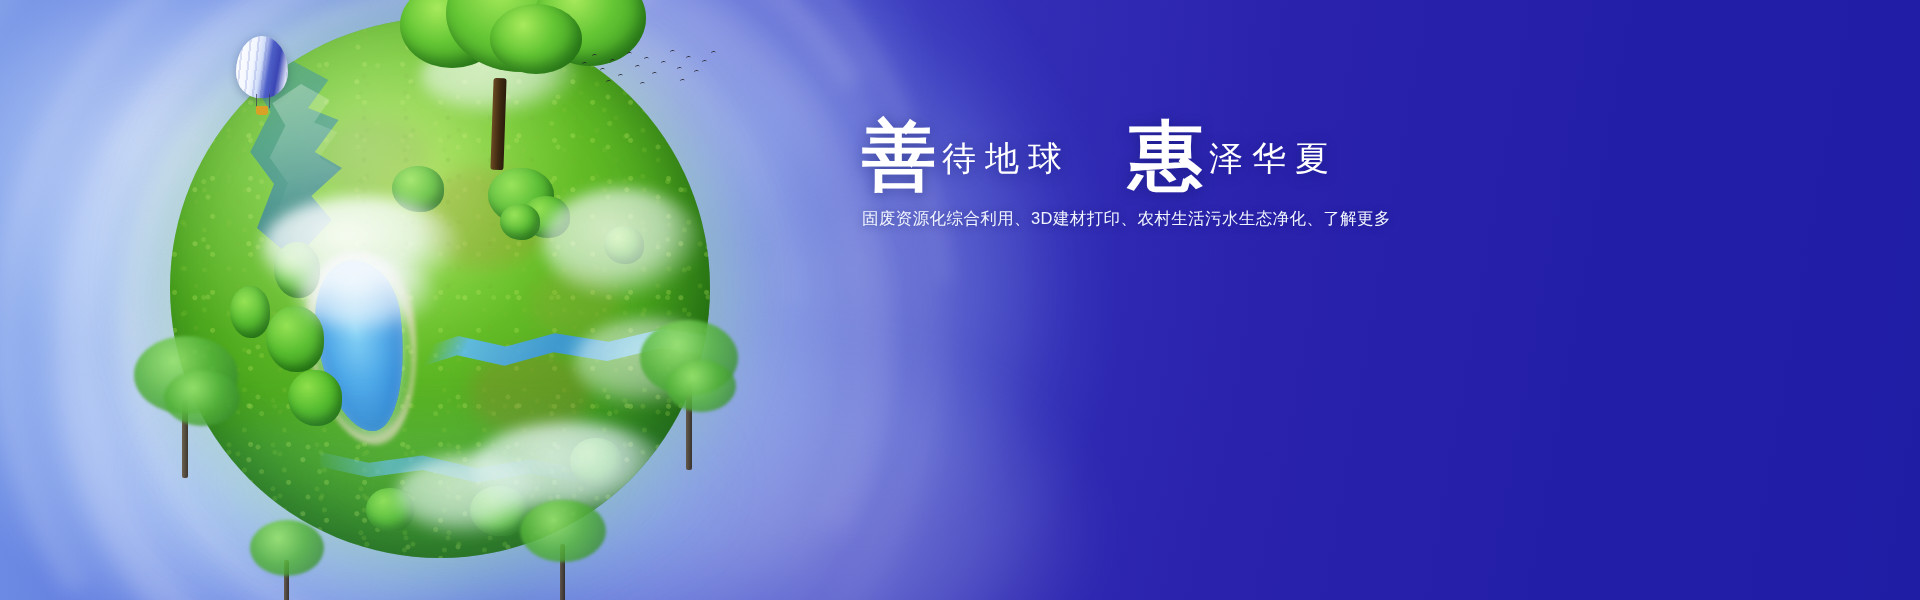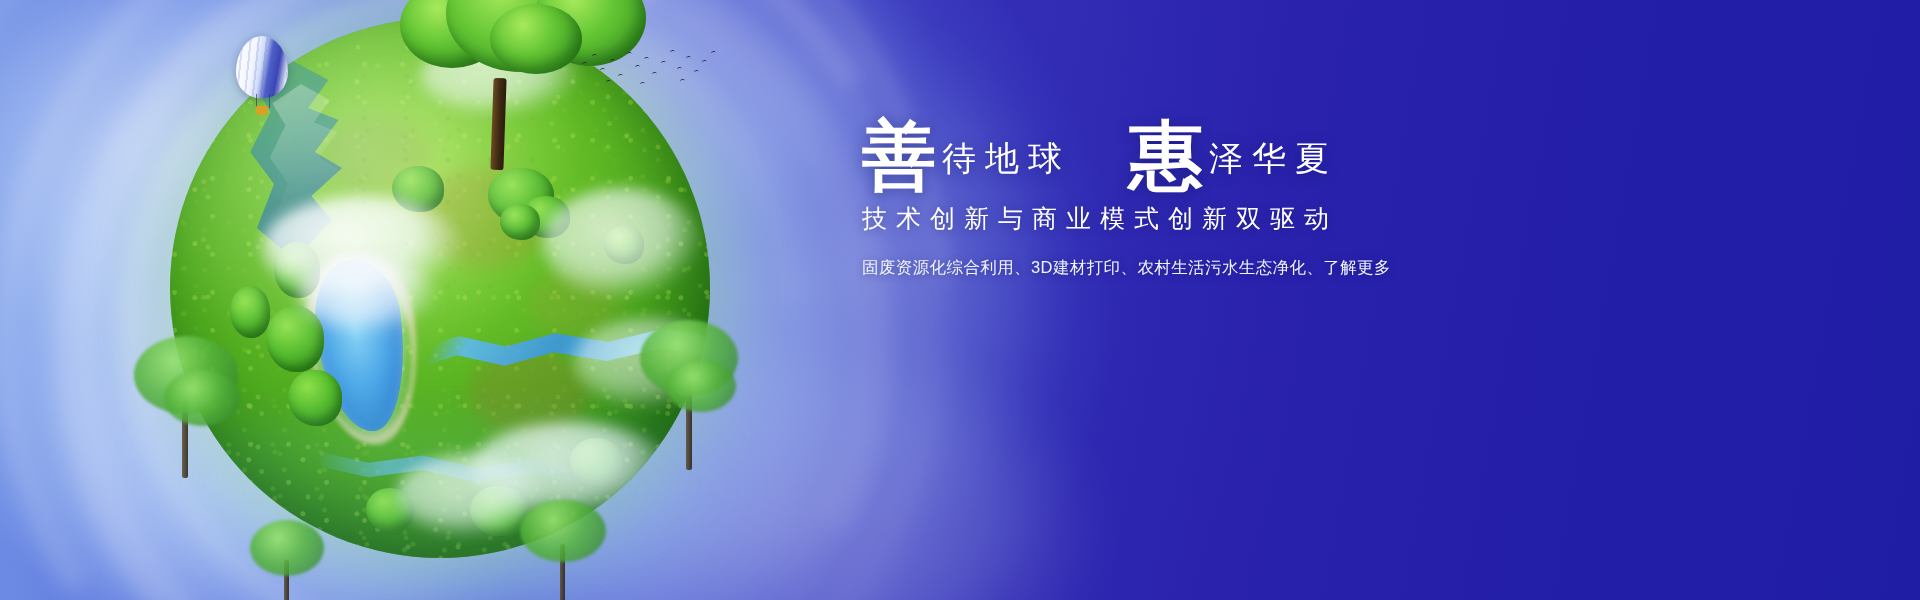"技术创新与商业模式创新双驱动" div.tagline { html: <div>技术创新与商业模式创新双驱动</div> -> none }
